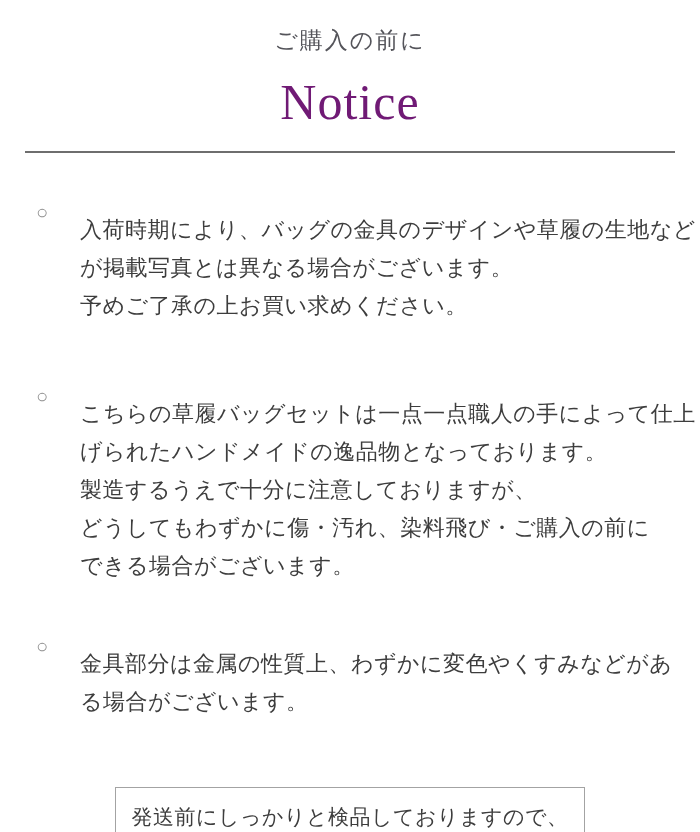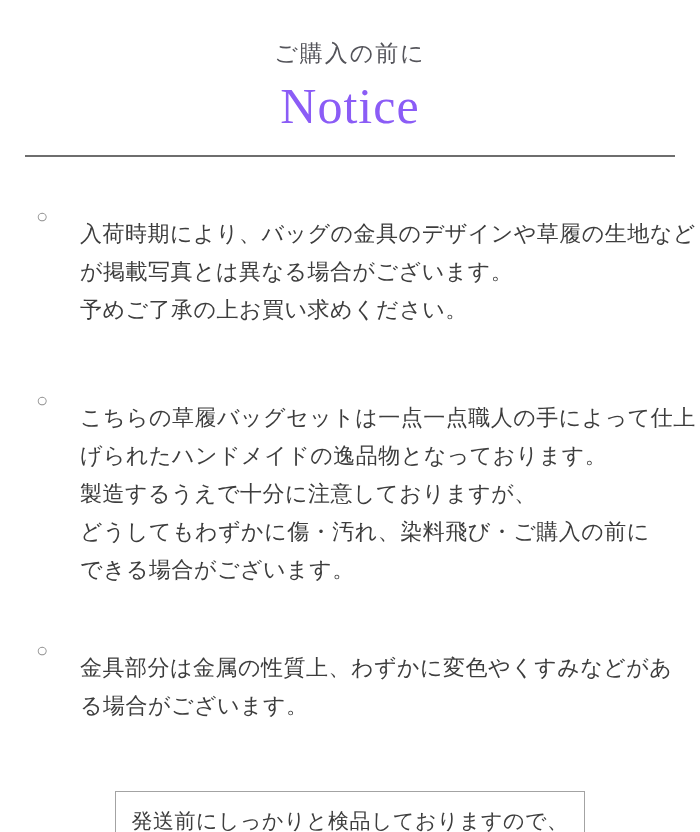"ご購入の前に" .page-header { padding-top: 39px -> 26px }
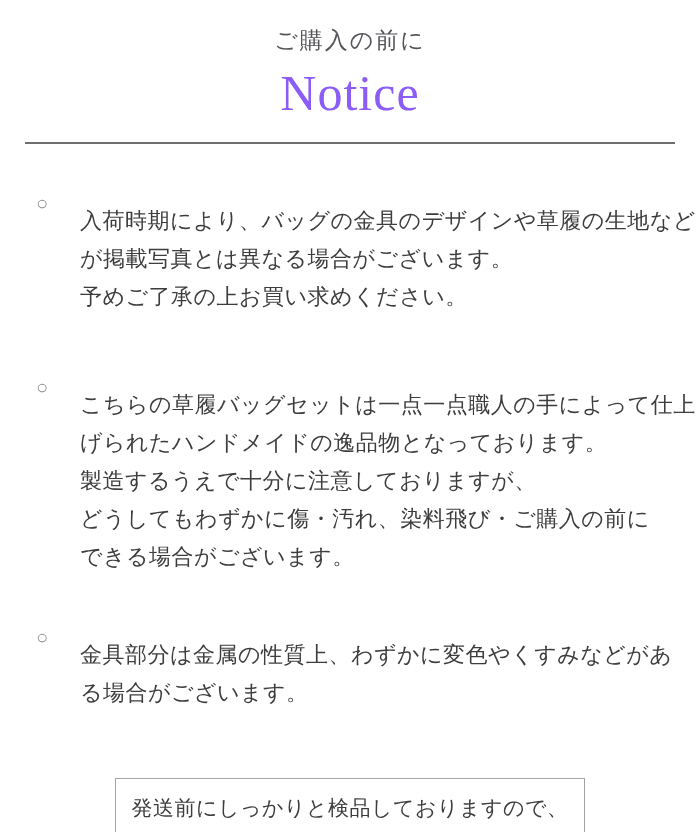"Notice" .title { color: #8b5cf6 -> #701a75; margin: 9px 0 0 0 -> 18px 0 0 0 }
